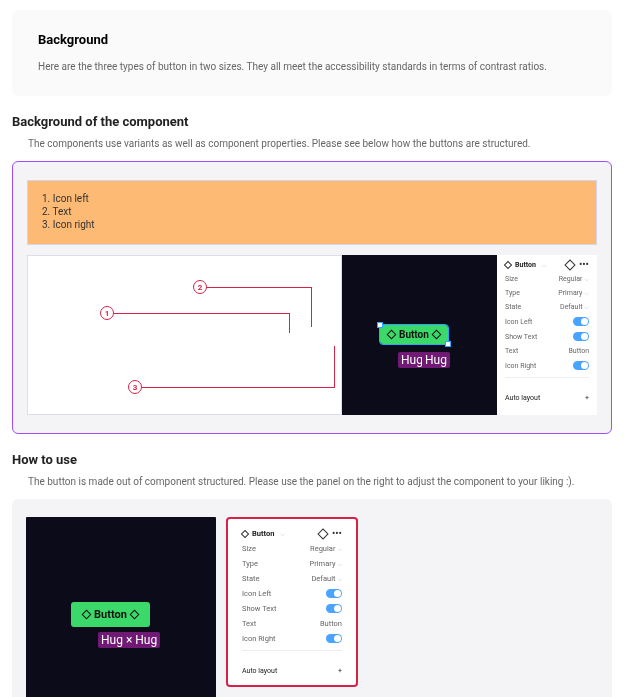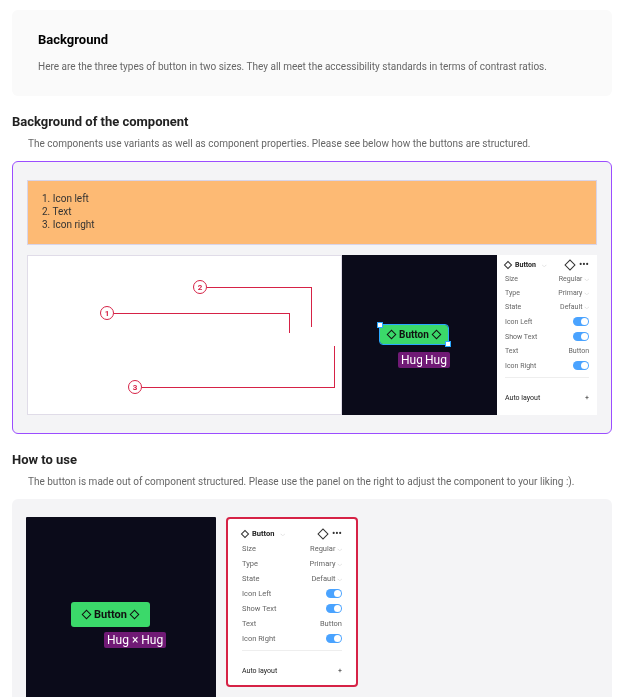"Hug × Hug" span.hug-tag { left: 78px -> 72px }
